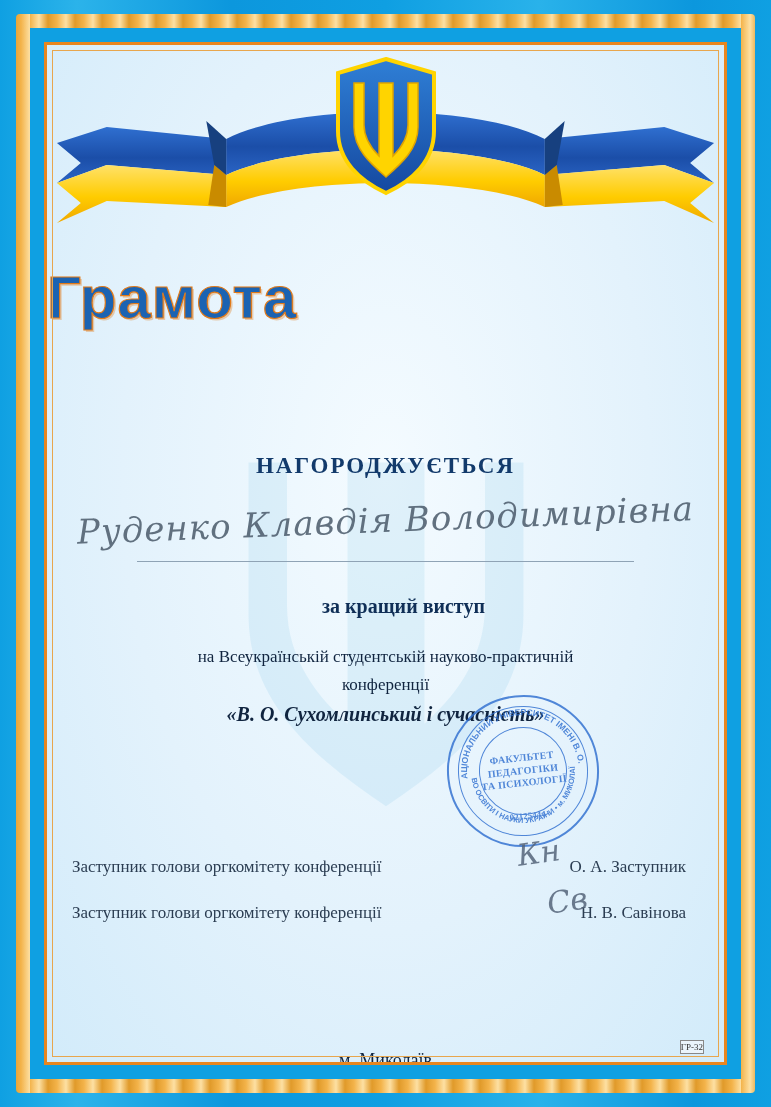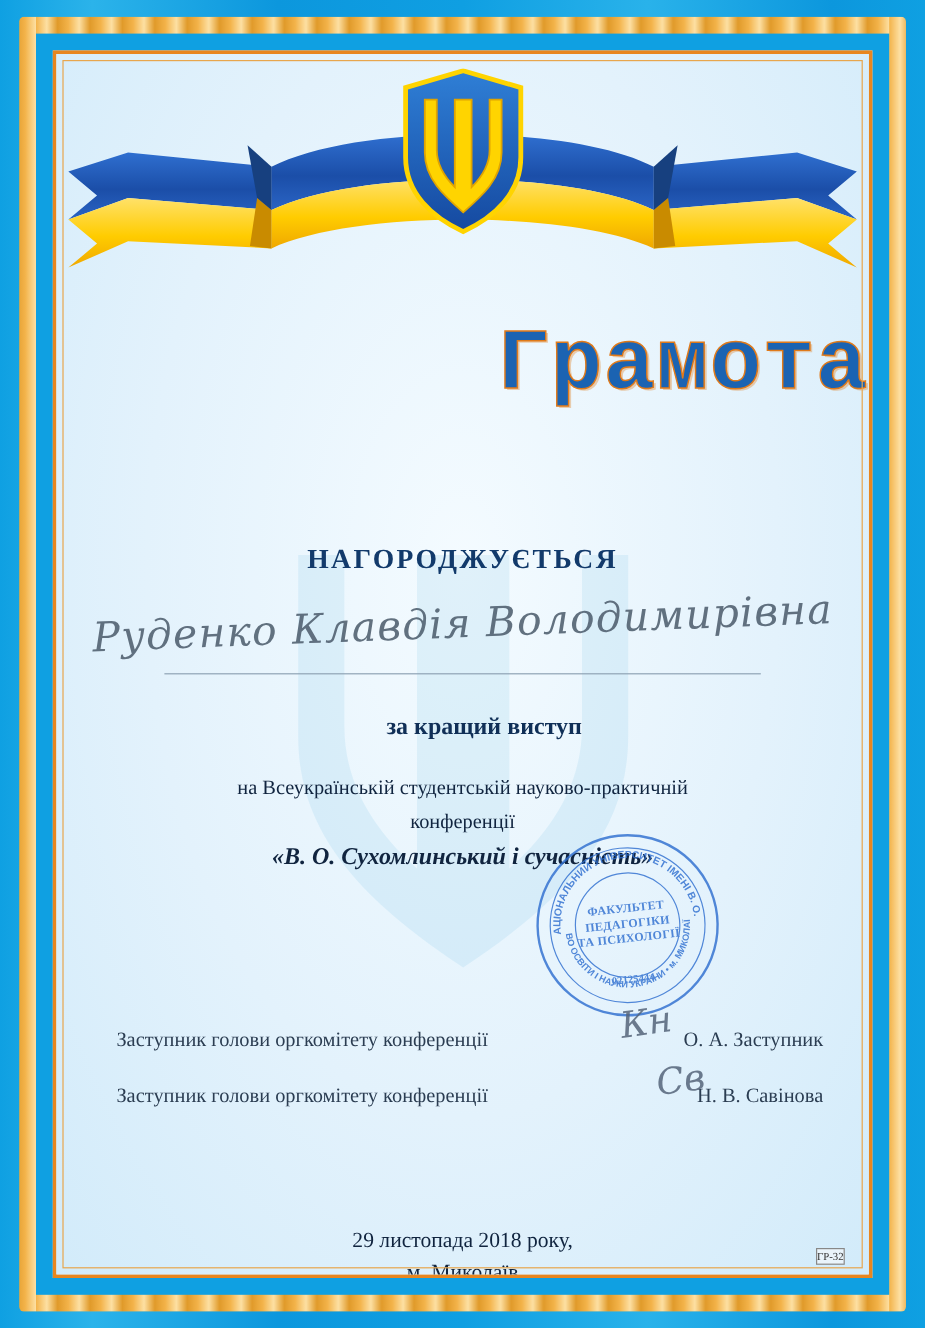"Грамота" .title { font-family: Liberation Mono, monospace -> Liberation Sans, sans-serif; font-size: 72px -> 60px; text-align: right -> left }
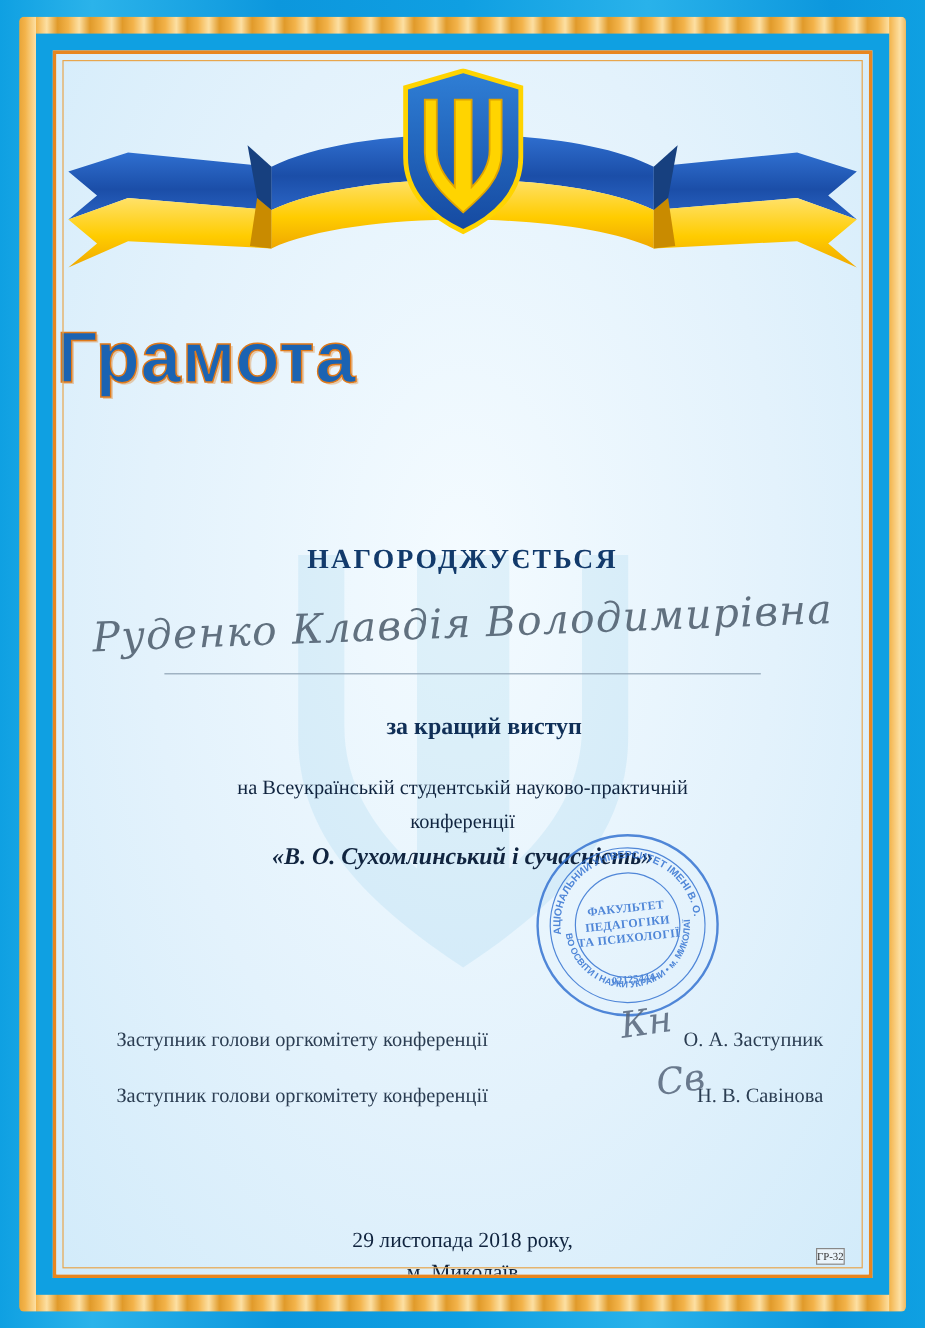"Заступник голови оргкомітету конференції" .sig-row { left: 50px -> 25px }
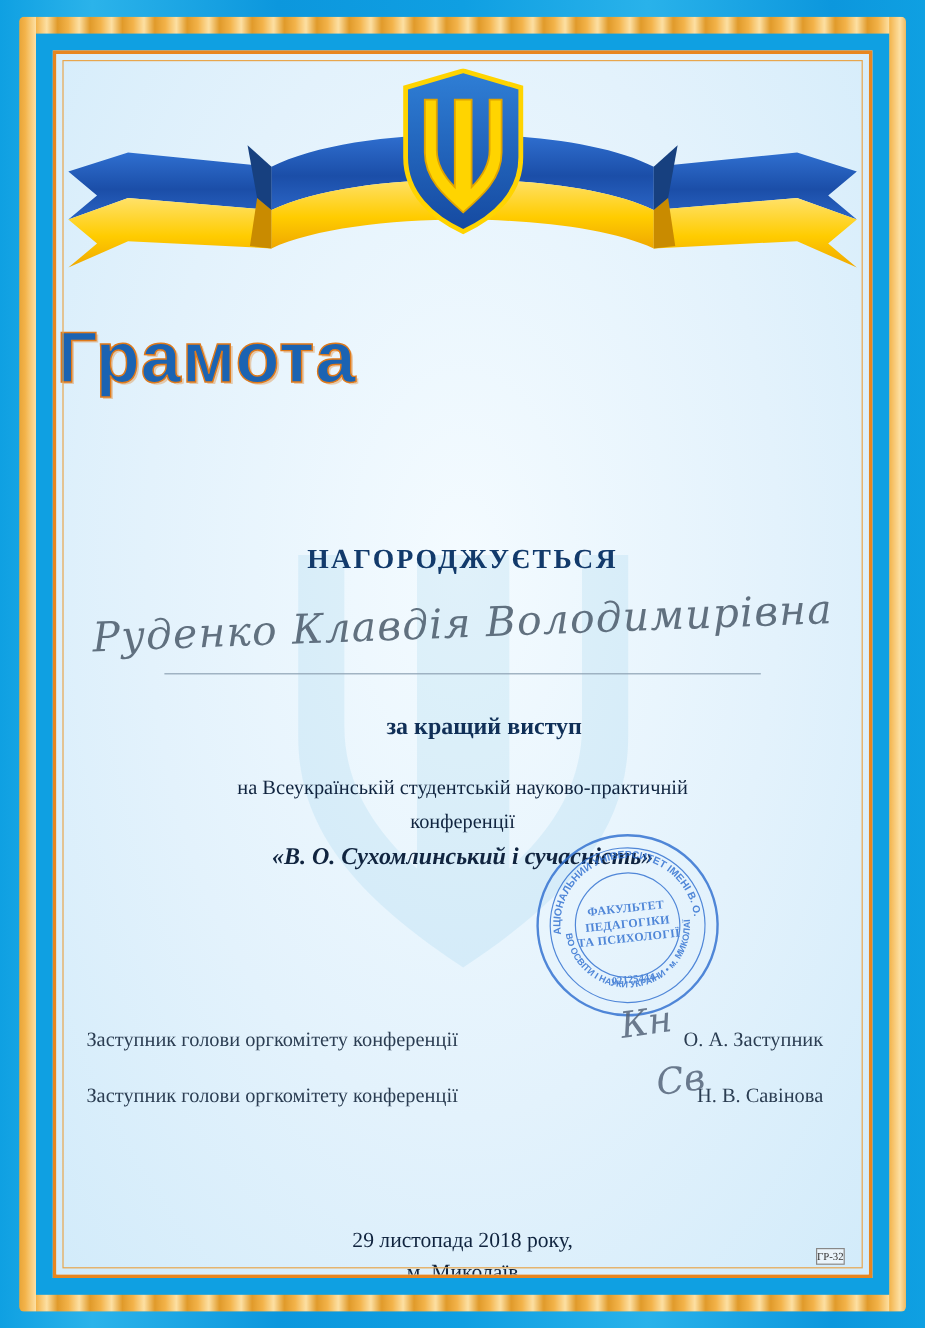"29 листопада 2018 року," div.date-line { html: <div>29 листопада 2018 року,</div> -> none }
